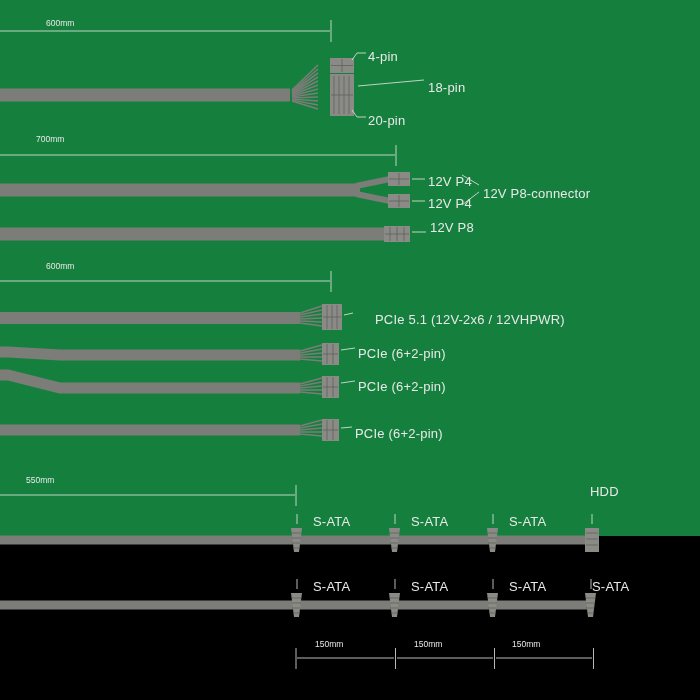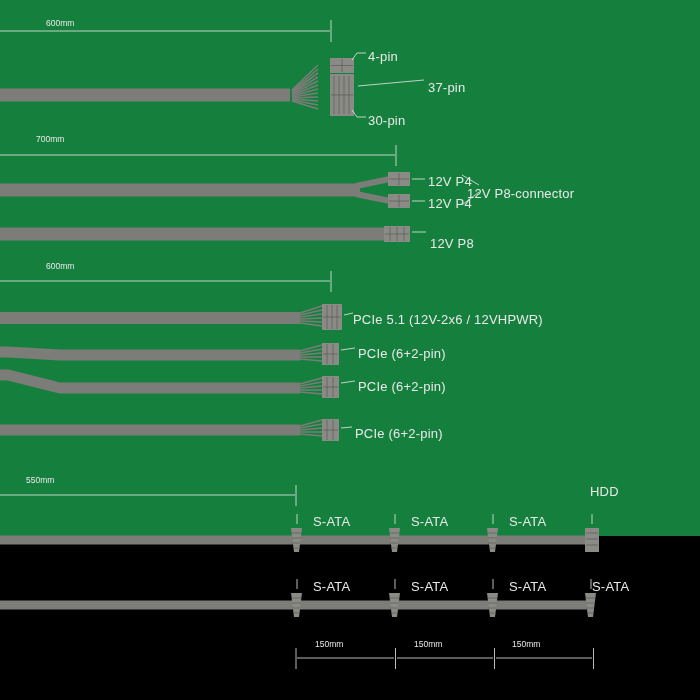"37-pin" div.lbl { text: 37-pin -> 18-pin }
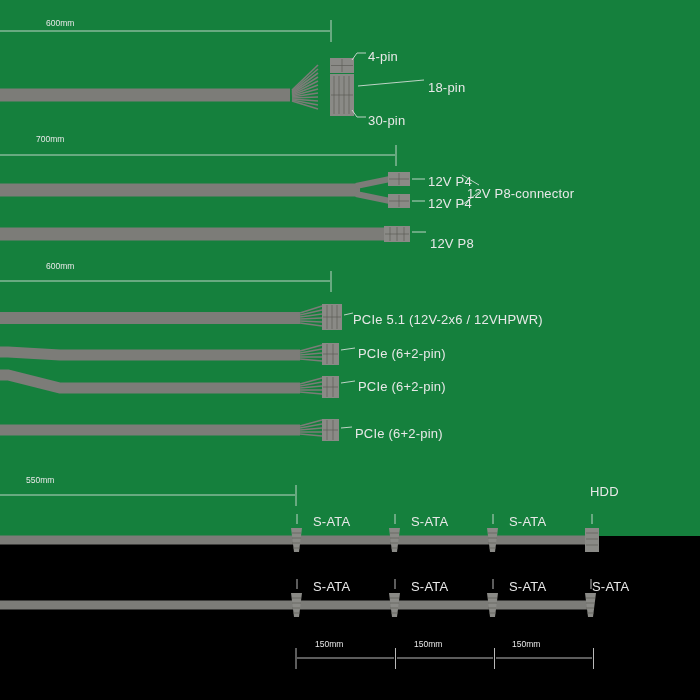"30-pin" div.lbl { text: 30-pin -> 20-pin }
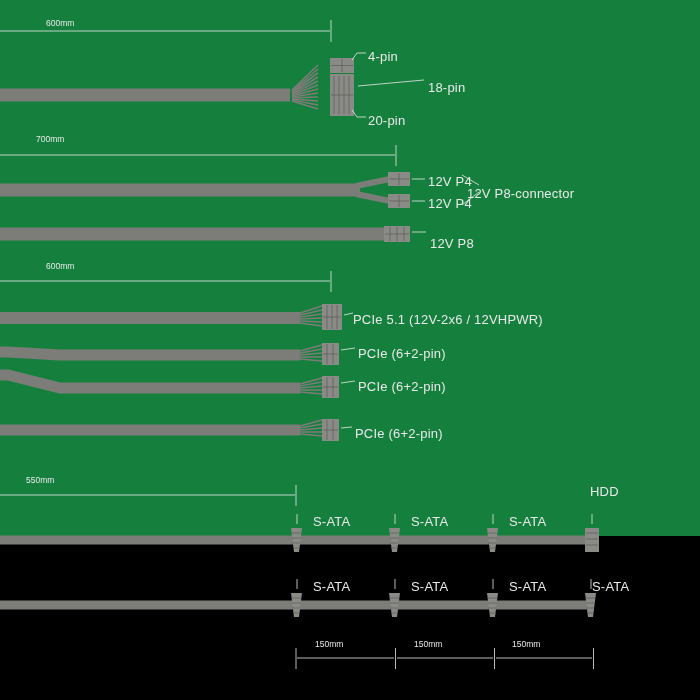"12V P8-connector" div.lbl { left: 467px -> 483px }
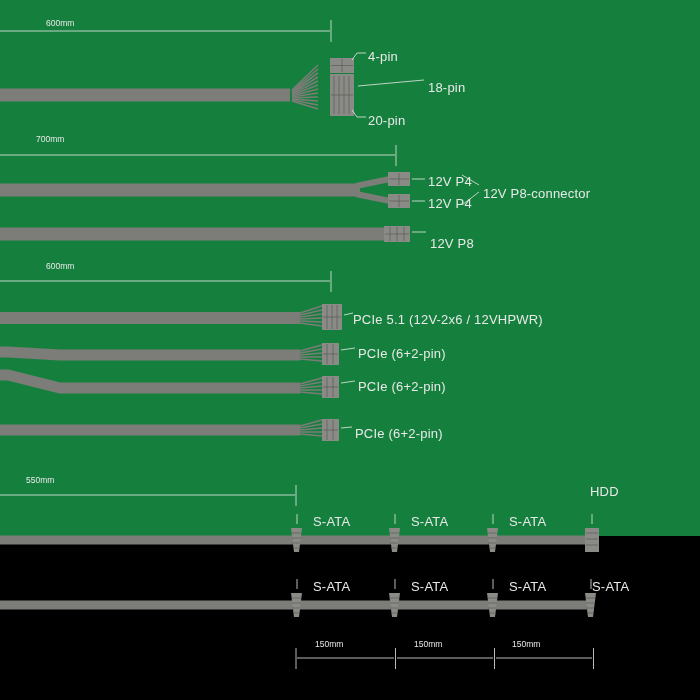"12V P8" div.lbl { top: 236px -> 220px }
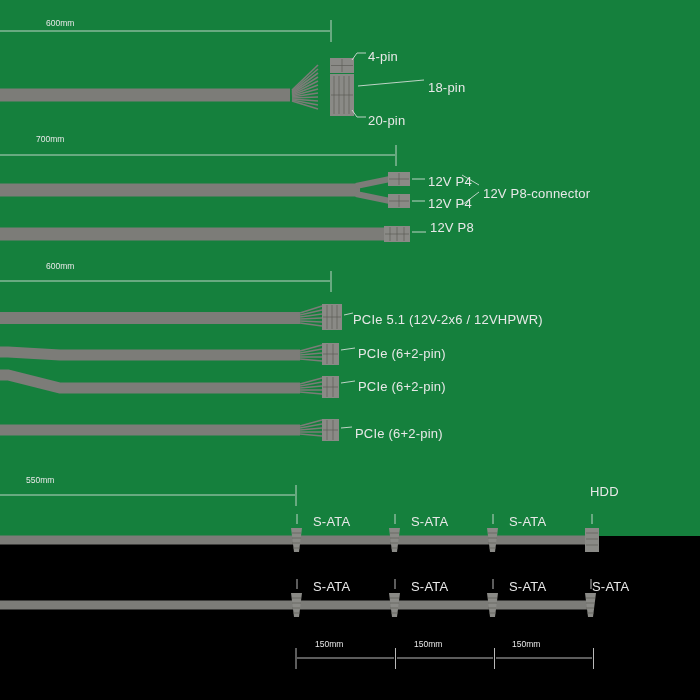"PCIe 5.1 (12V-2x6 / 12VHPWR)" div.lbl { left: 353px -> 375px }
